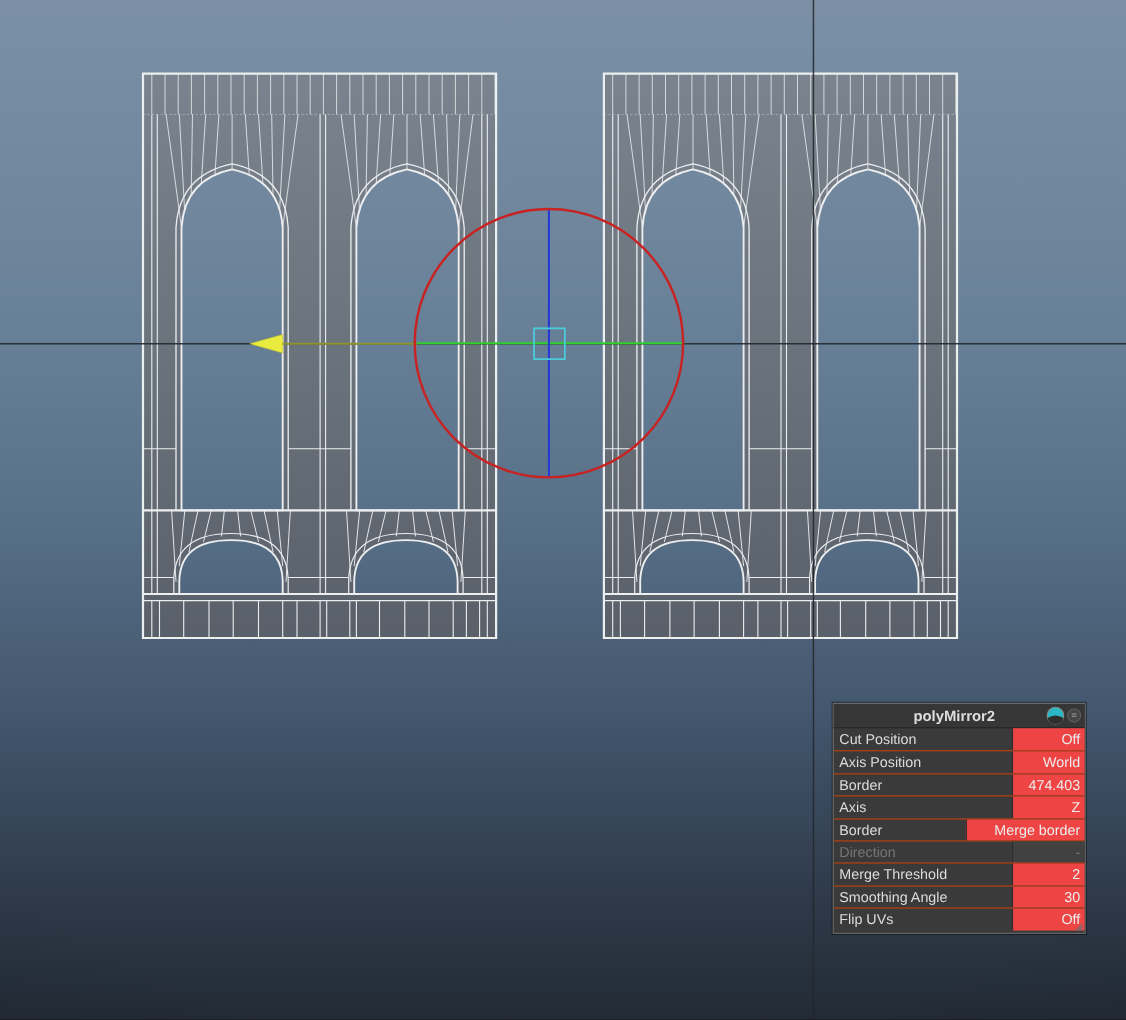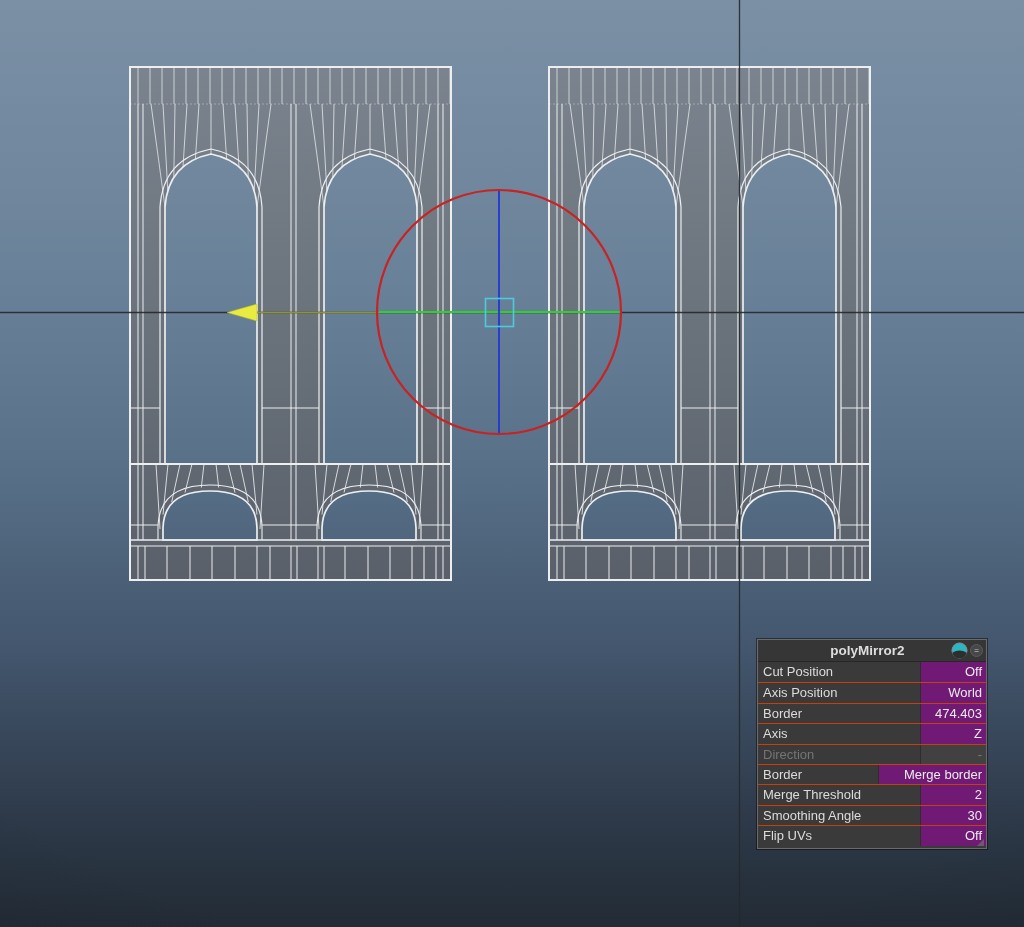"Off" .ive-value { background: #701a75 -> #ef4444 }
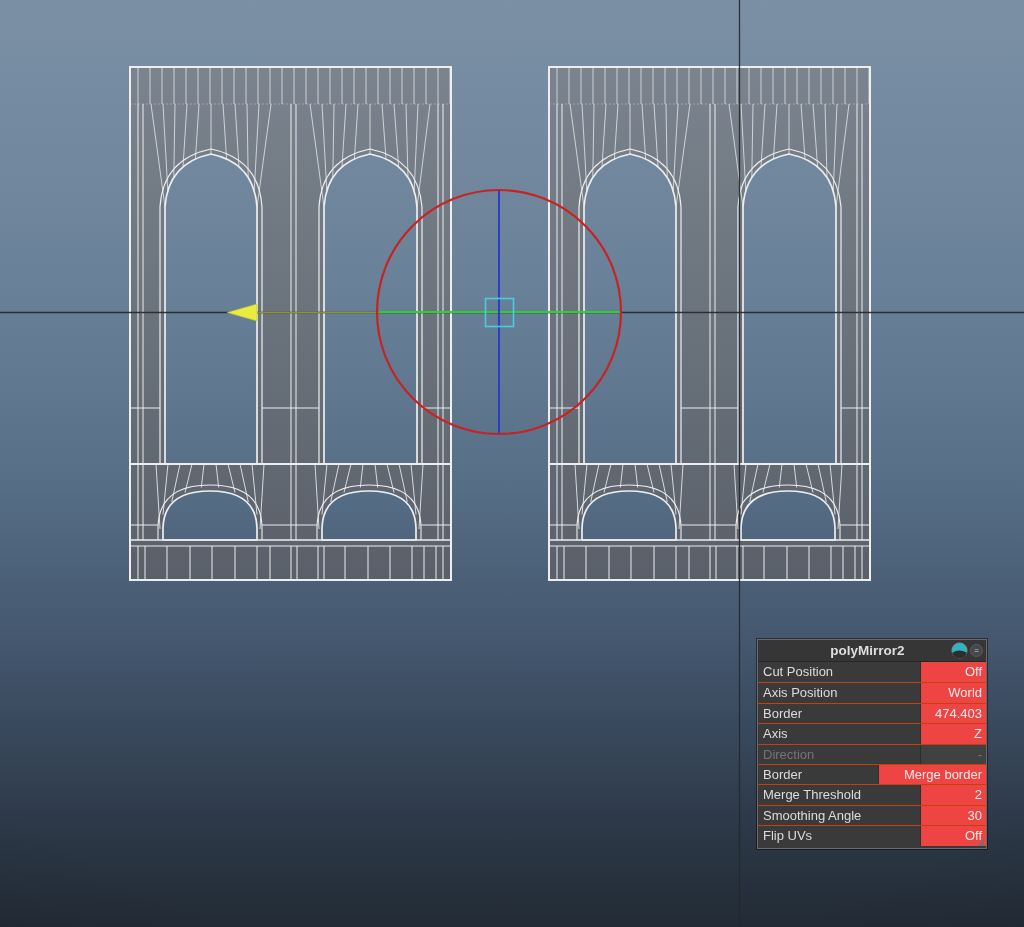"Direction" div.ive-row { order: before "Border" -> after "Border" }
